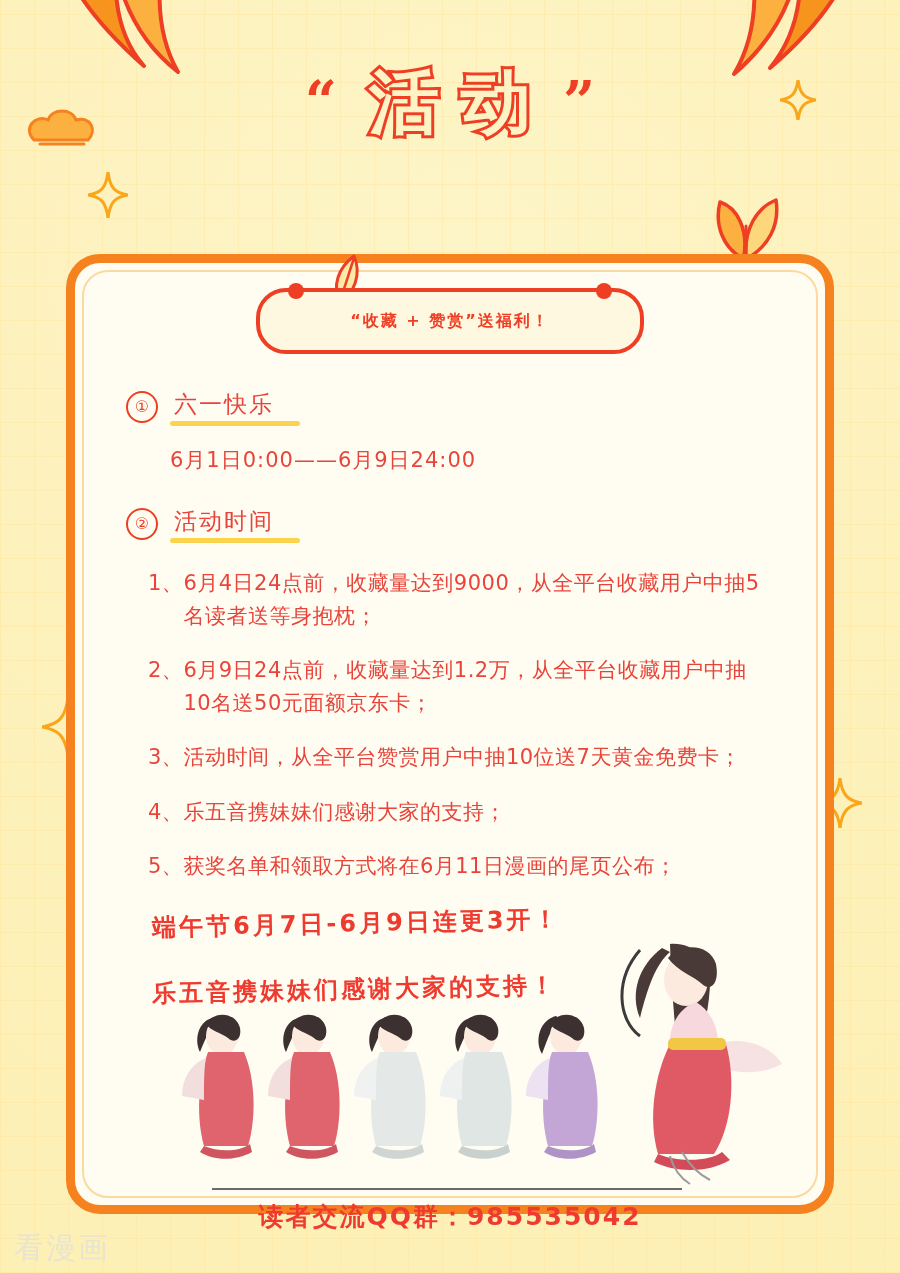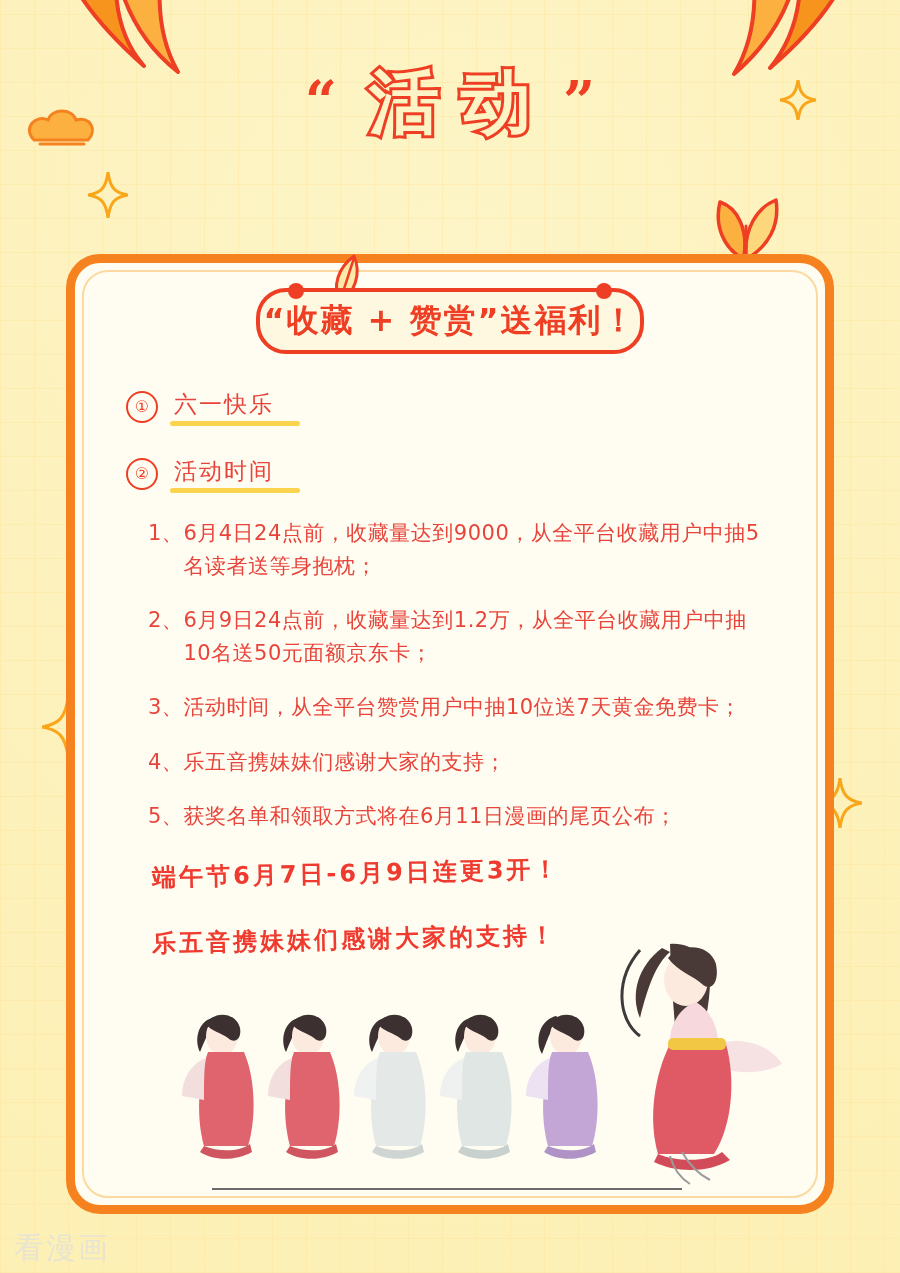"“收藏 + 赞赏”送福利！" .banner-text { font-size: 32px -> 16px }
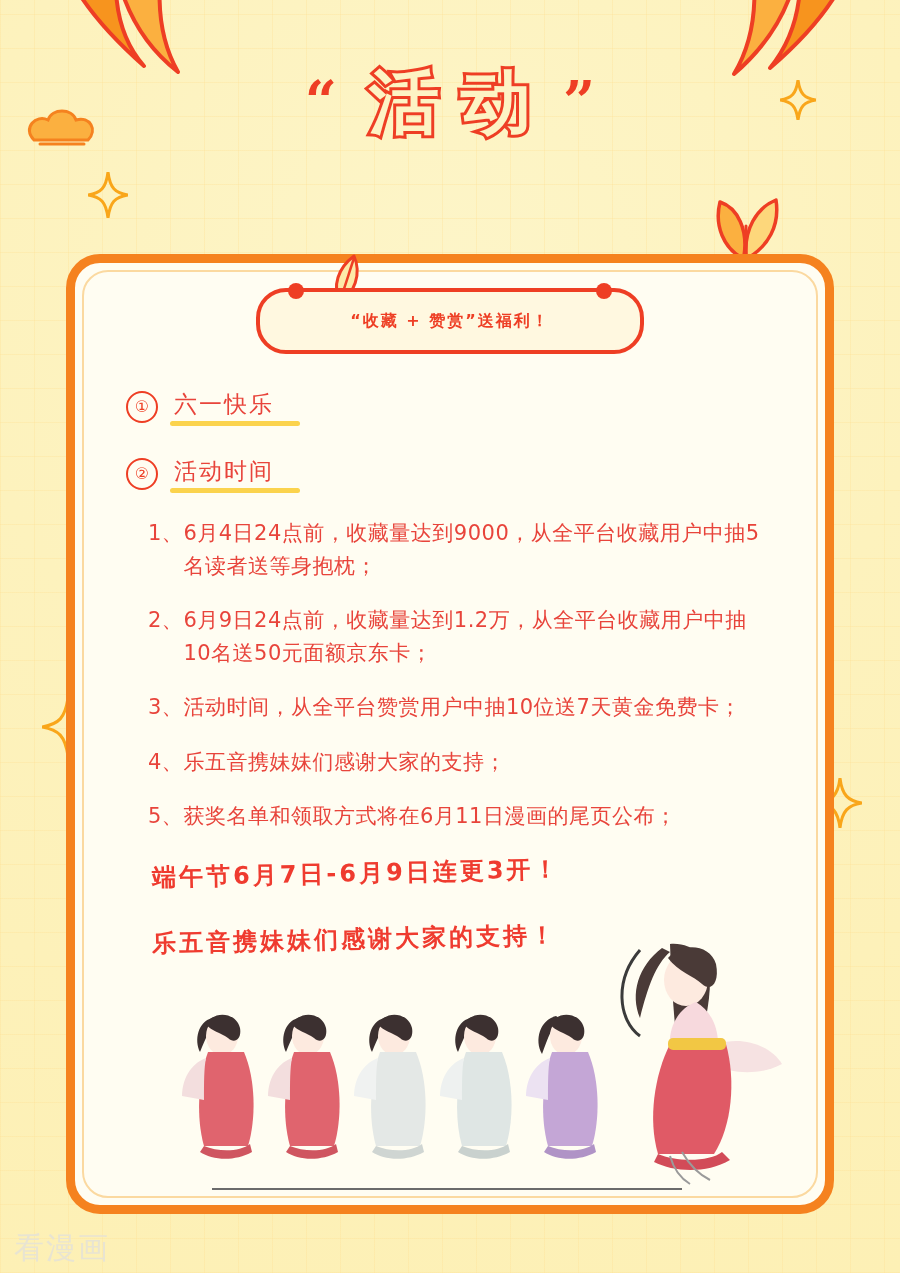"6月1日0:00——6月9日24:00" div.time-line { html: none -> <div>6月1日0:00——6月9日24:00</div> }
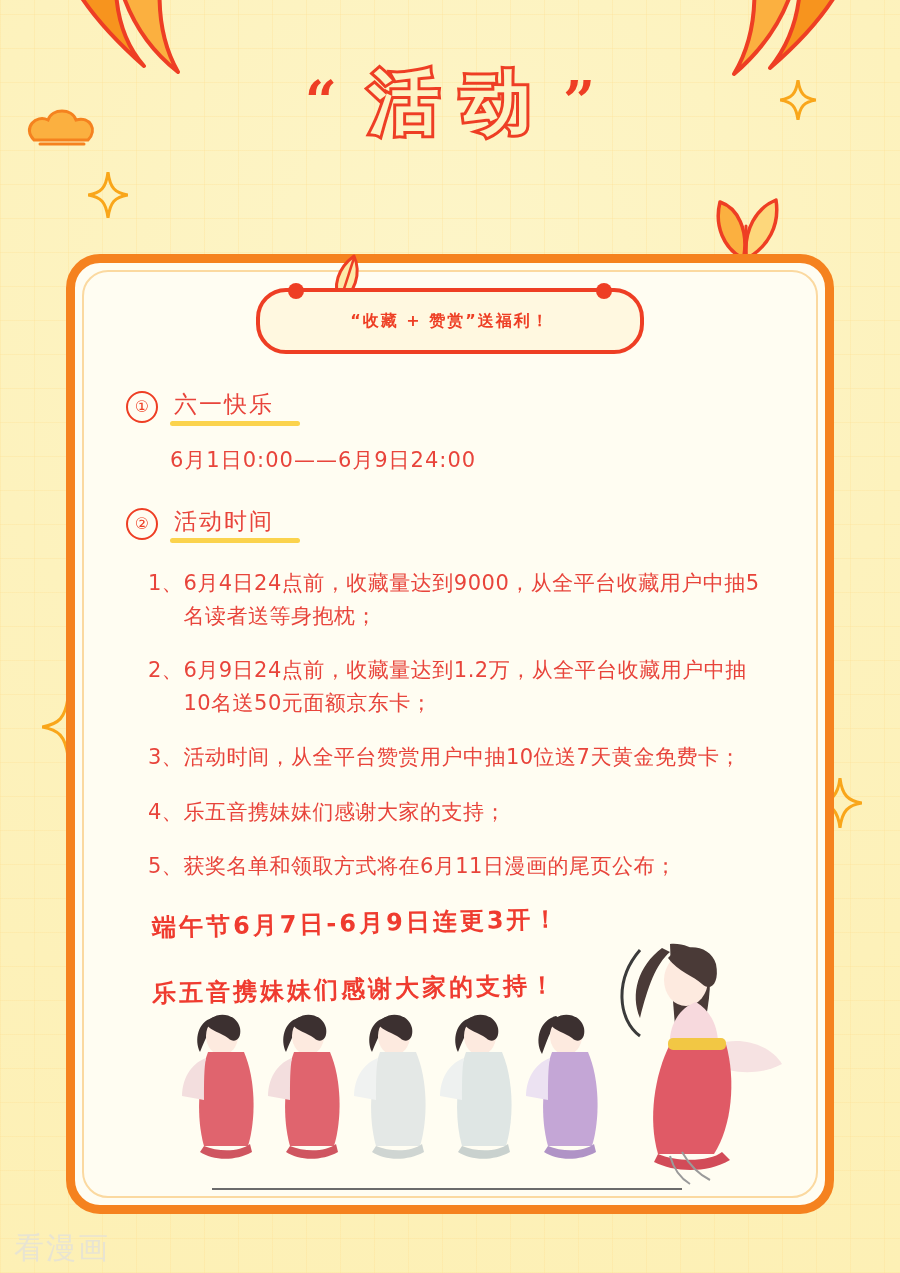"读者交流QQ群：985535042" div.qq-line { html: none -> <div>读者交流QQ群：985535042</div> }
